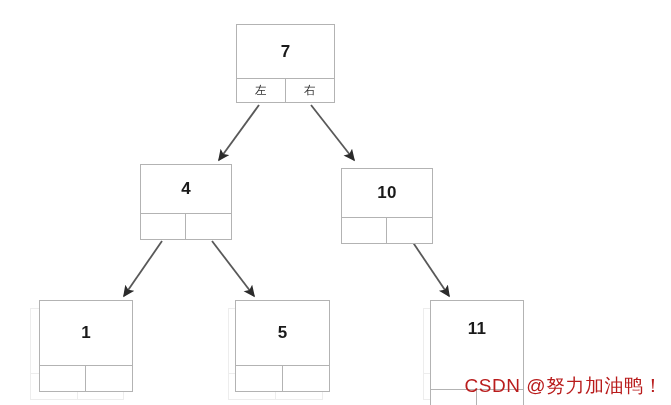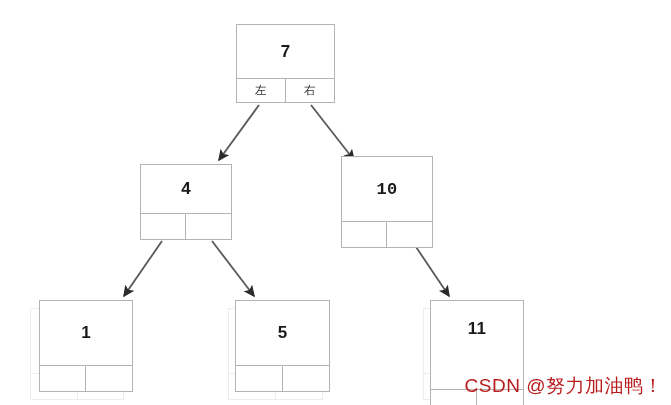"10" div.node { font-family: Liberation Mono, monospace -> none; height: 92px -> 76px; top: 156px -> 168px }
